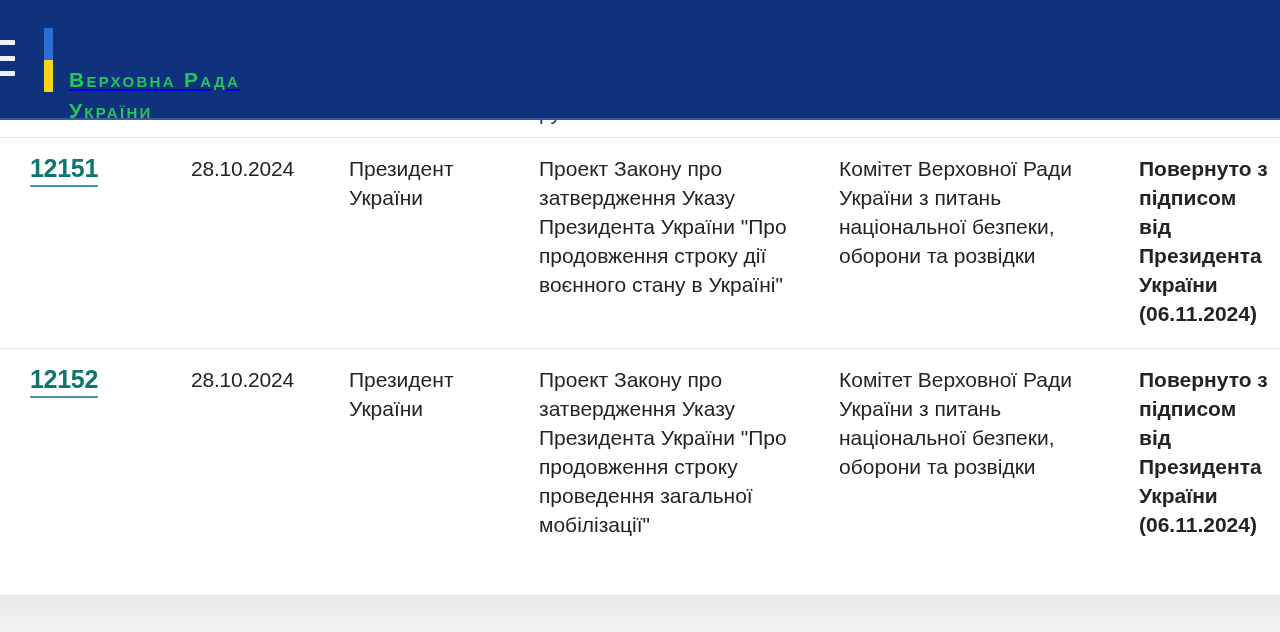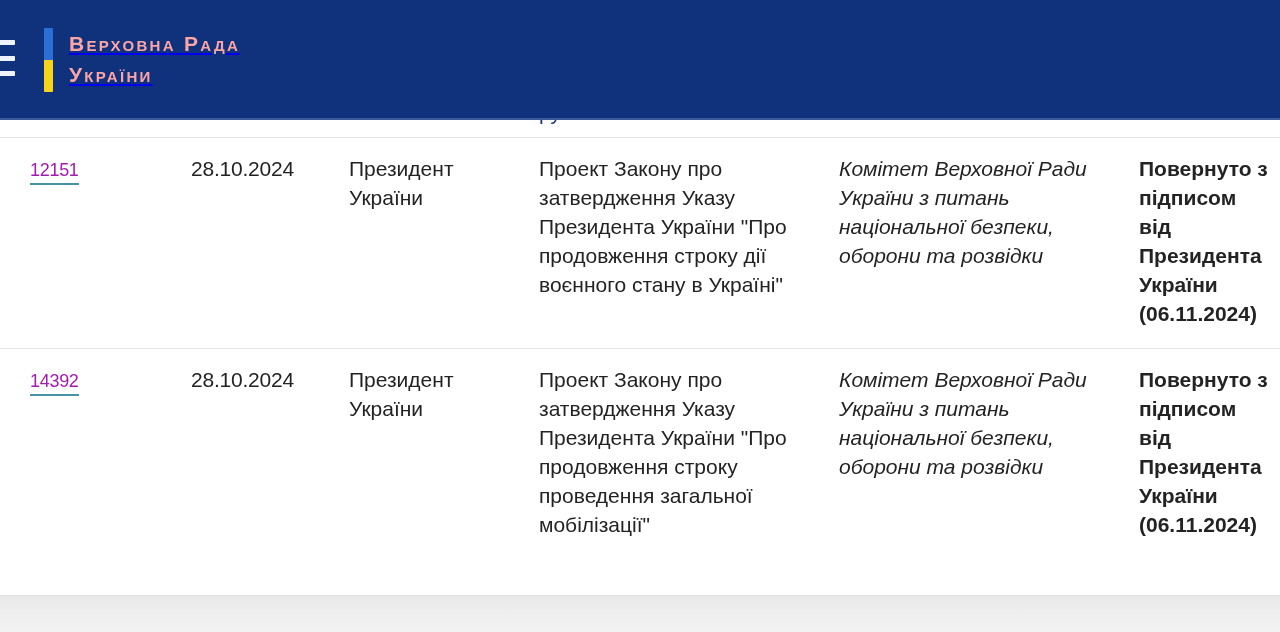"Верховна Рада" .brand-name { color: #fca5a5 -> #22c55e; margin-top: none -> 36px }
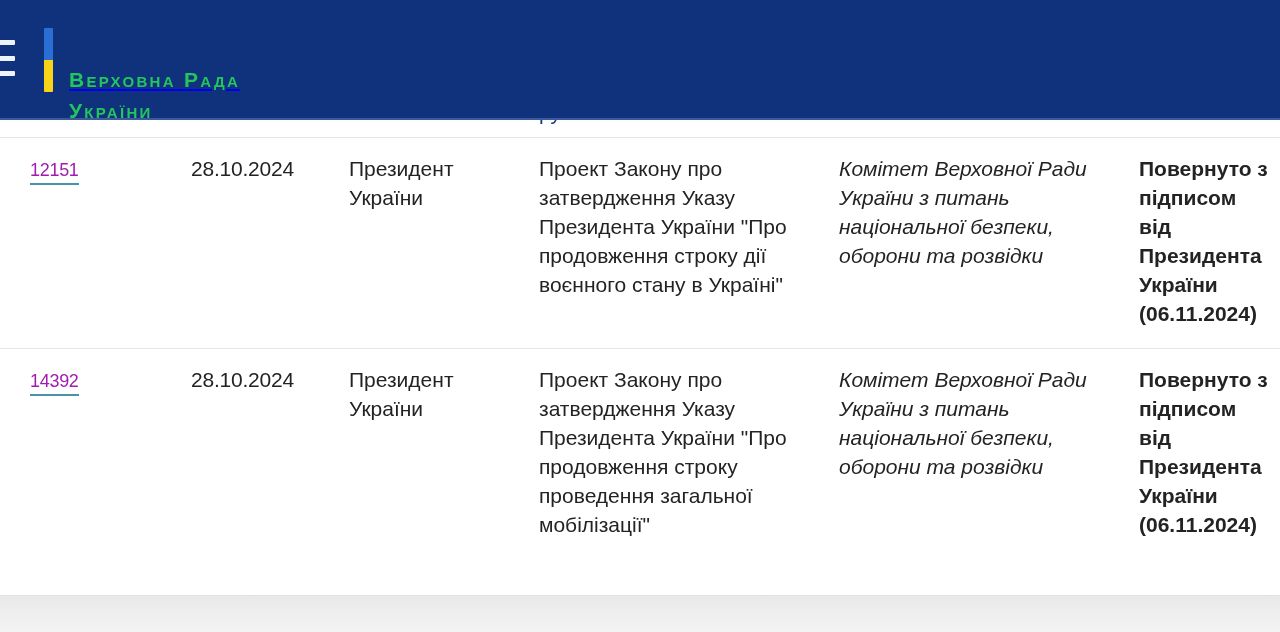"12151" .bill-link { color: #a21caf -> #0f766e; font-size: 18px -> 25px; font-weight: 400 -> 700 }
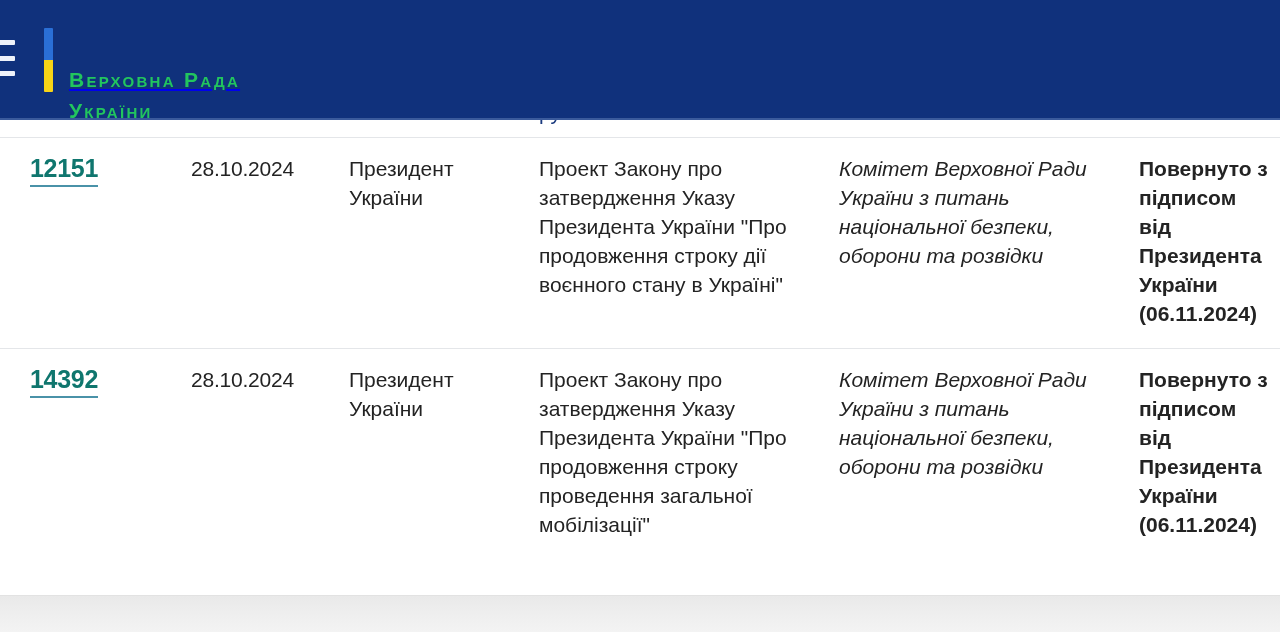"Комітет Верховної Ради України з" .col-comm { font-style: italic -> none }
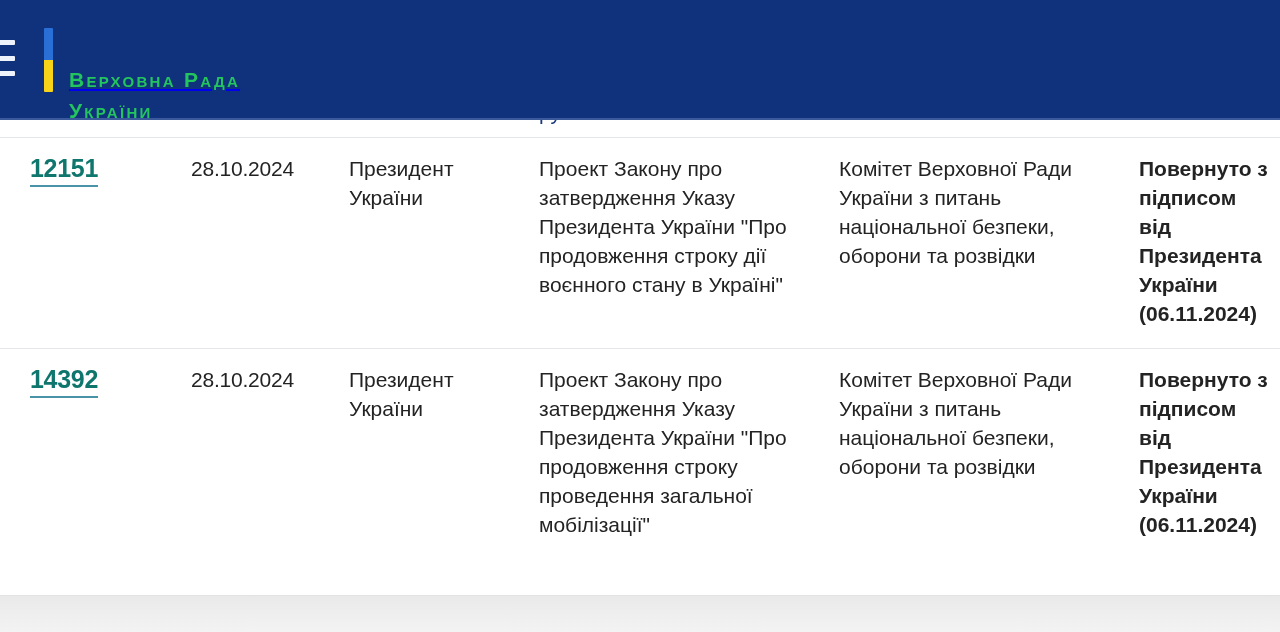"14392" a.bill-link { text: 14392 -> 12152 }
